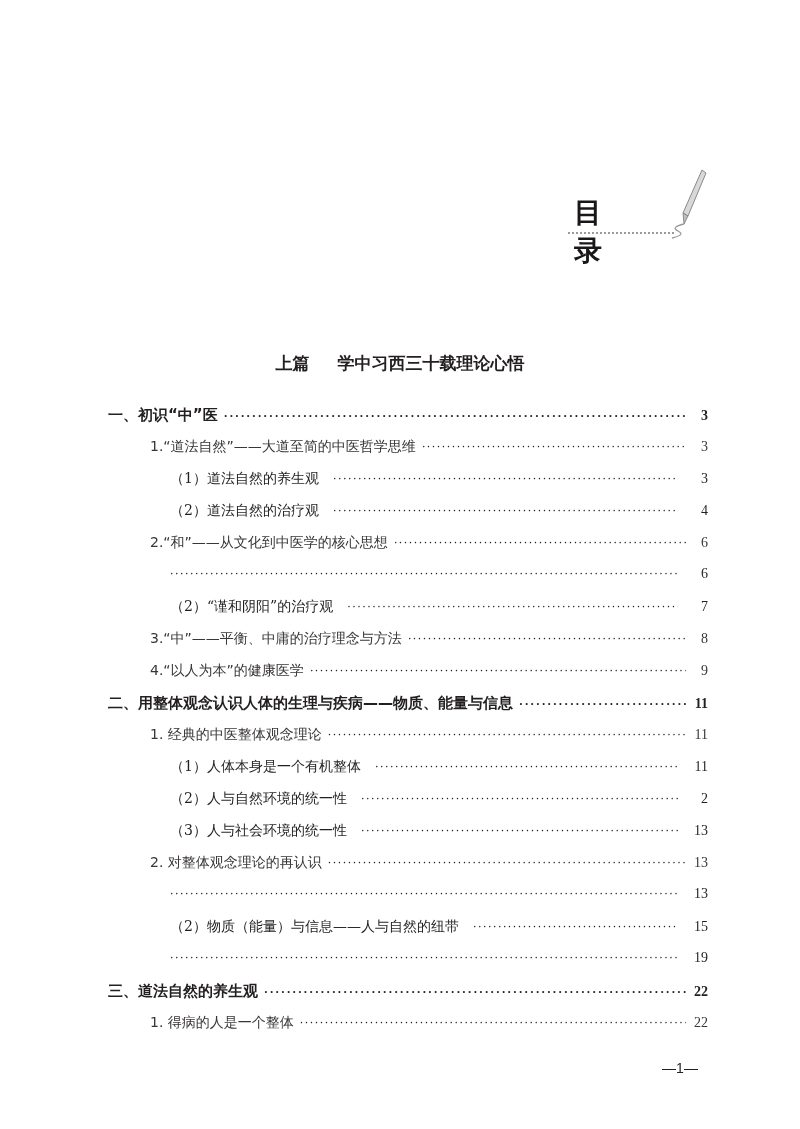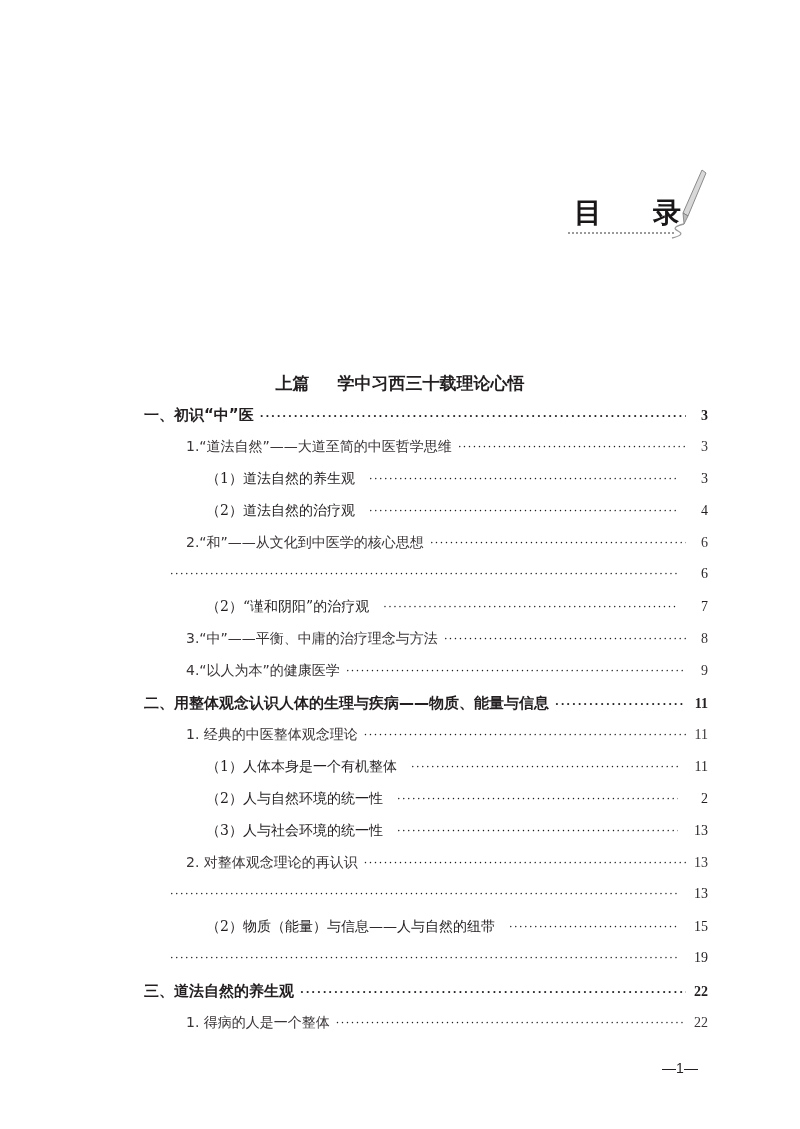"目 录" .title { font-family: Liberation Serif, serif -> Liberation Mono, monospace }
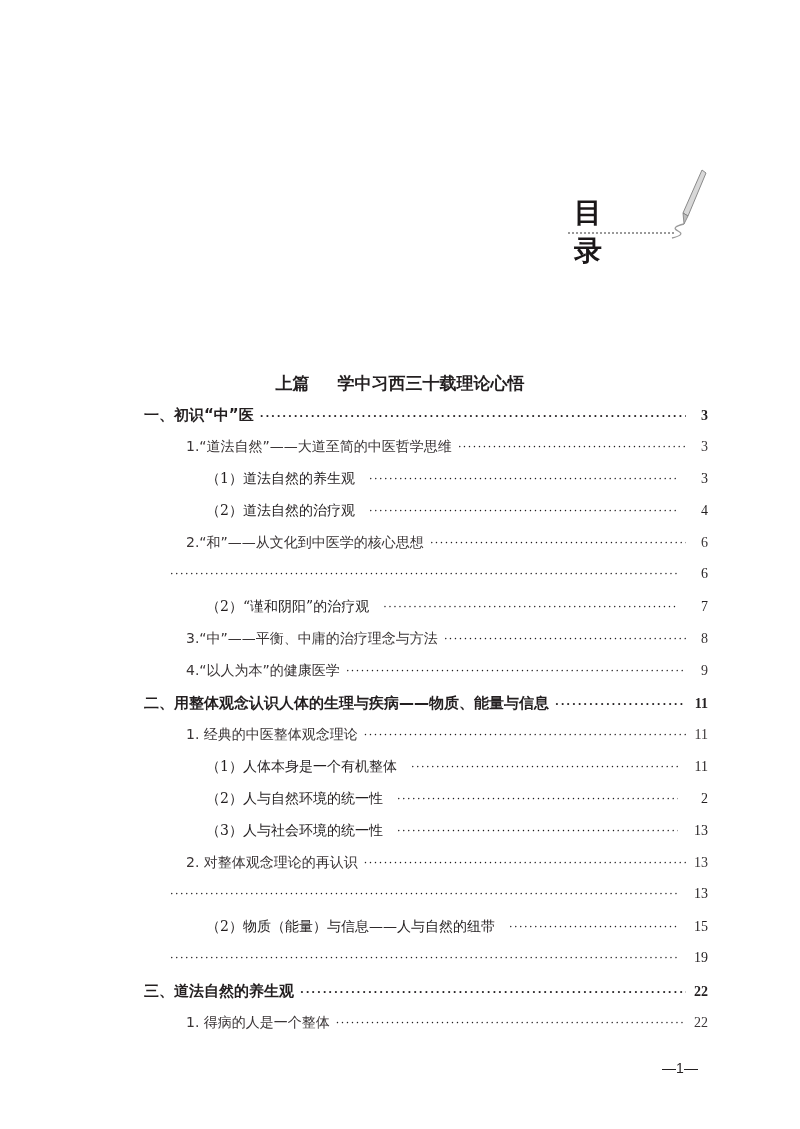"上篇 学中习西三十载理论心悟" .part-title { margin-top: 20px -> none }
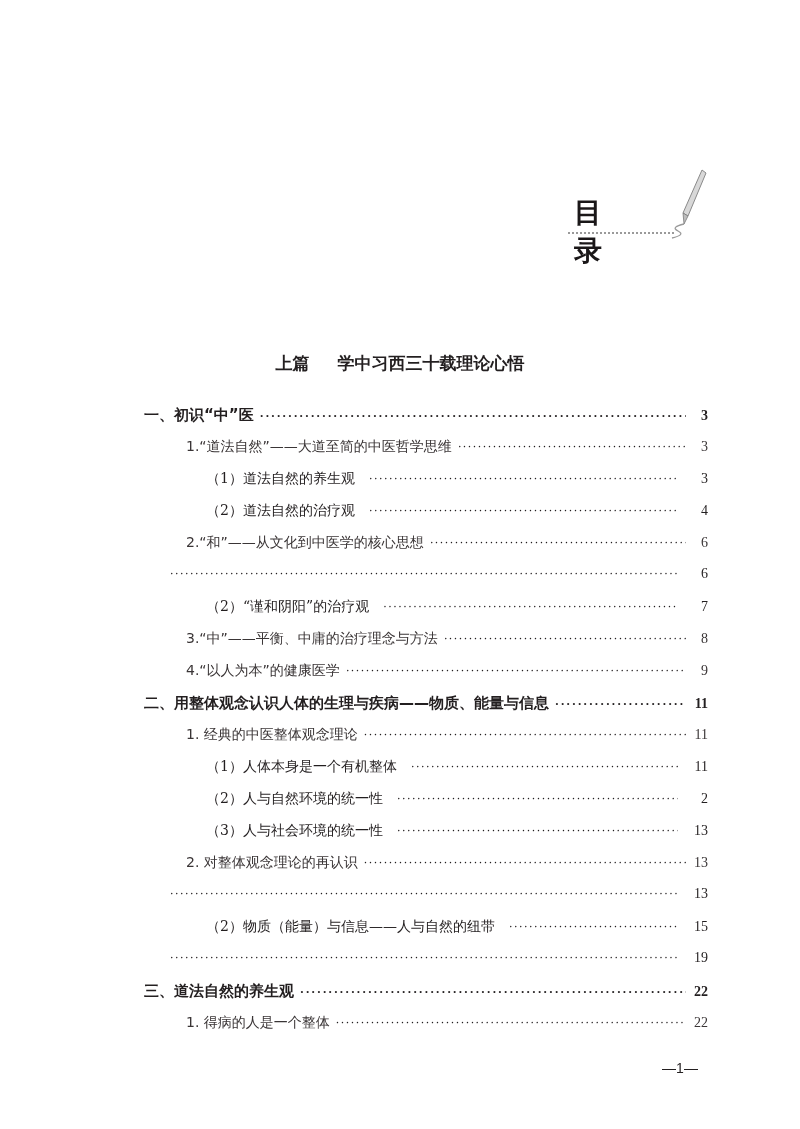"一、初识“中”医" .row .label { margin-left: 36px -> none }
